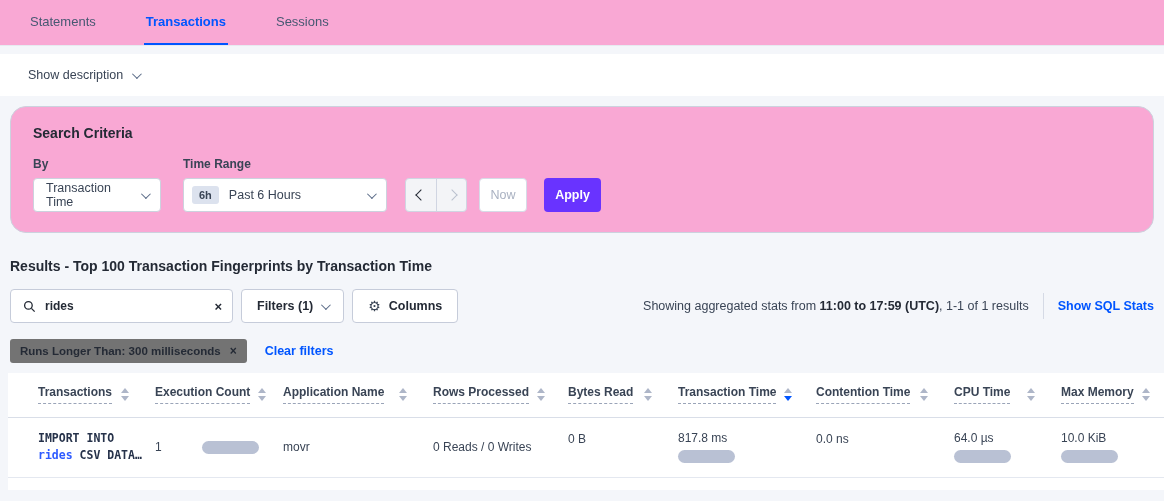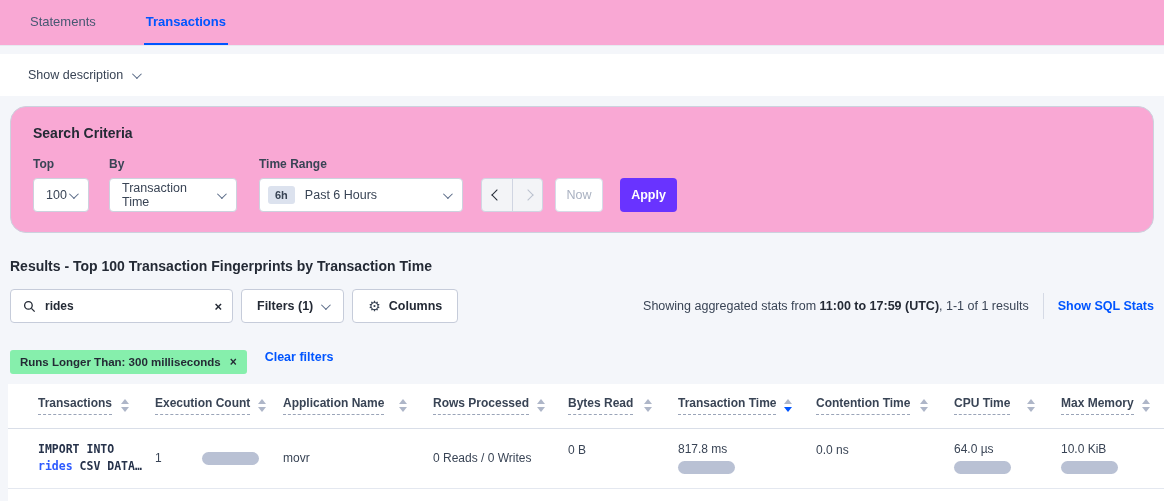"Sessions" div.tab { html: none -> <div>Sessions</div> }
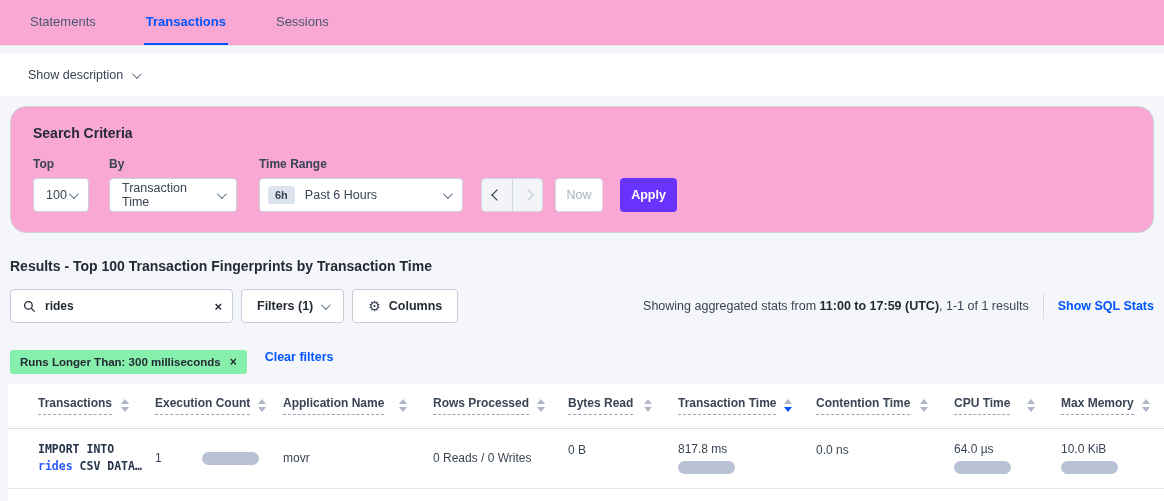"Top" div.field { html: <div> <span>Top</span> <div> <span>100</span> <span></span> </div> </div> -> none }
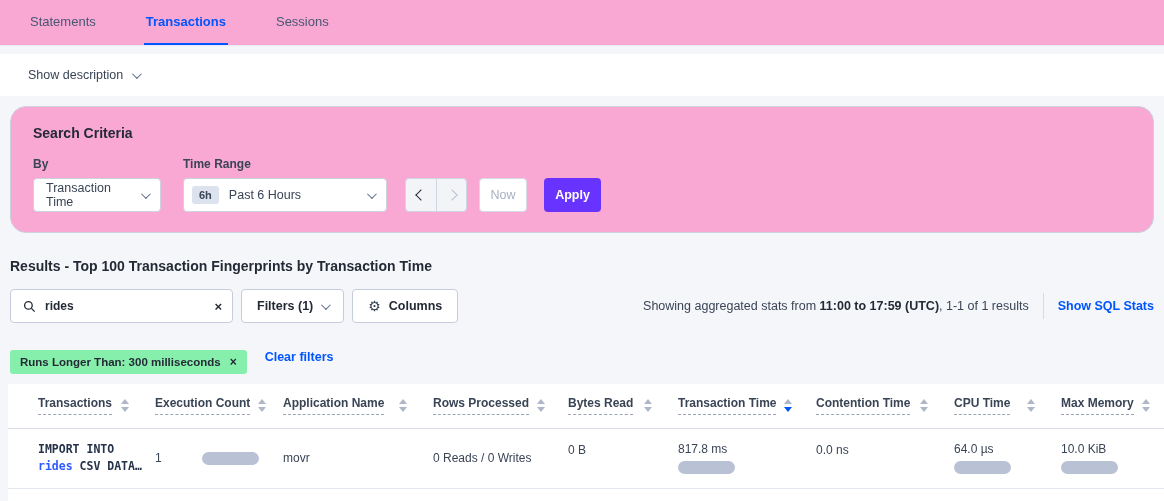"Runs Longer Than: 300 milliseconds" .filter-pill { background: #86efac -> #737373; margin-top: 11px -> none }
